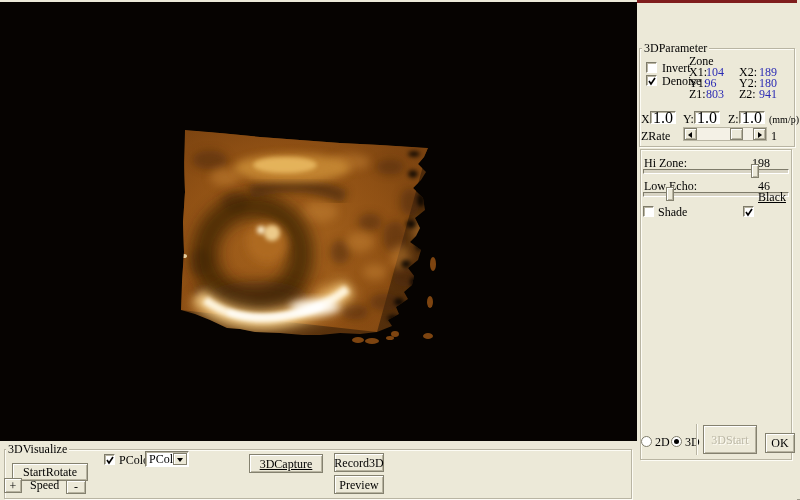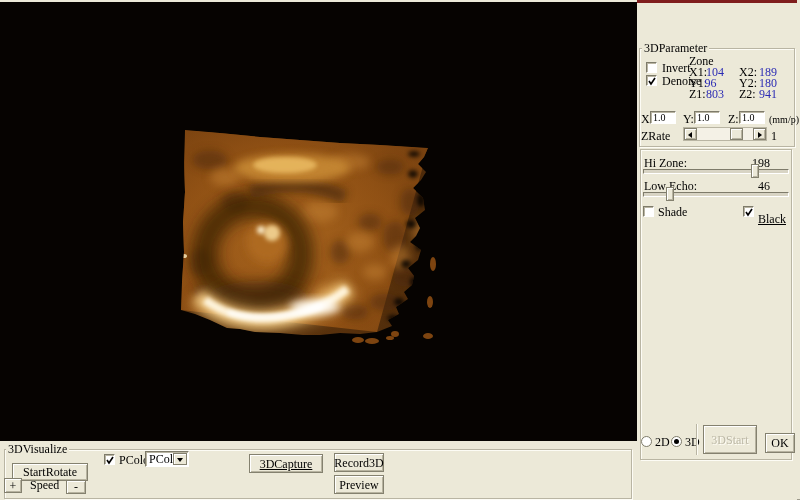"1.0" .field { font-size: 10px -> 16px }
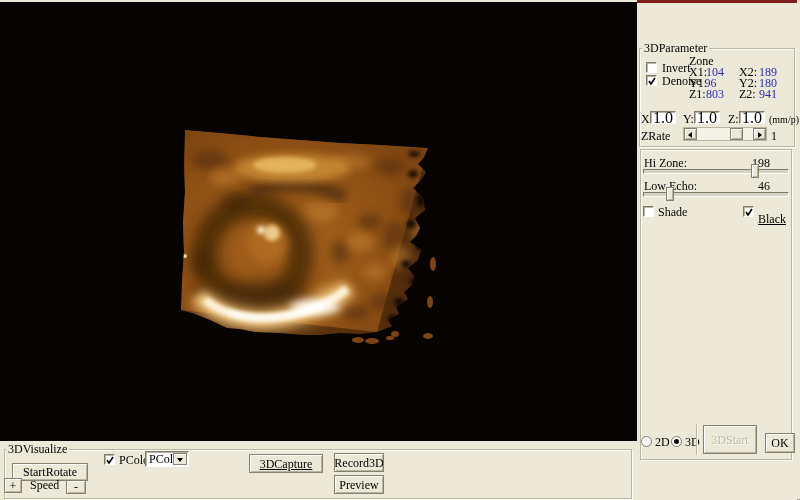"Black" span.lbl { top: 210px -> 188px }
